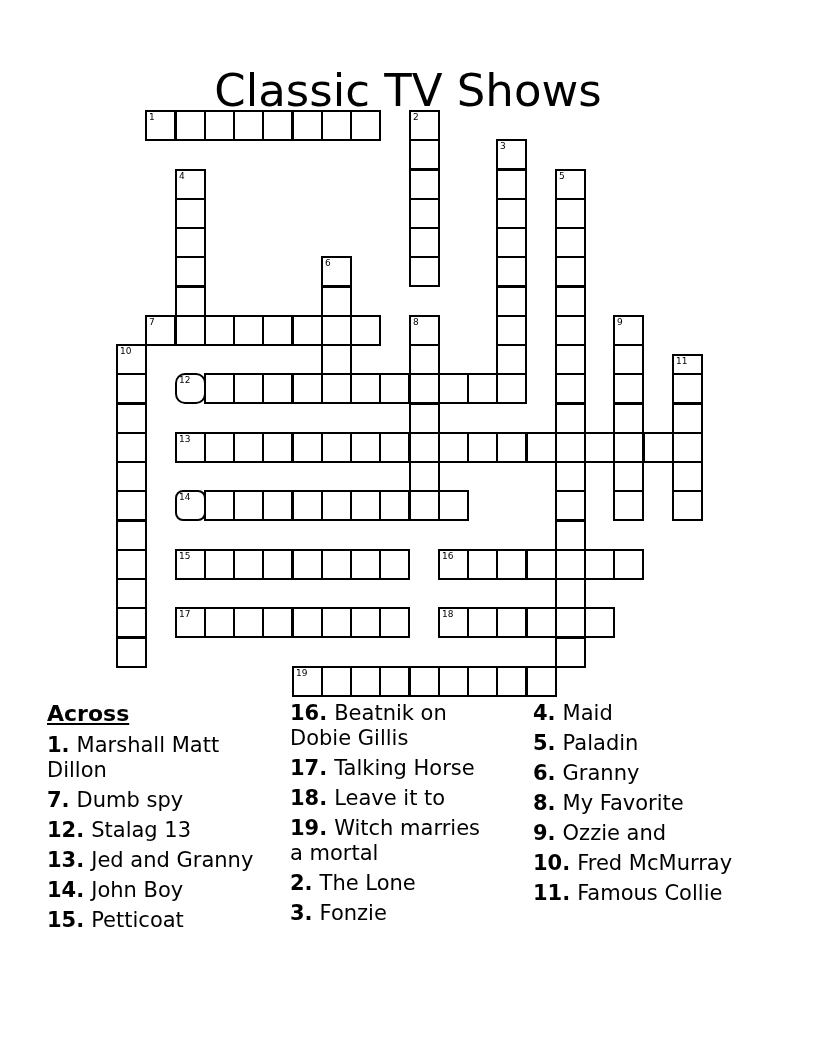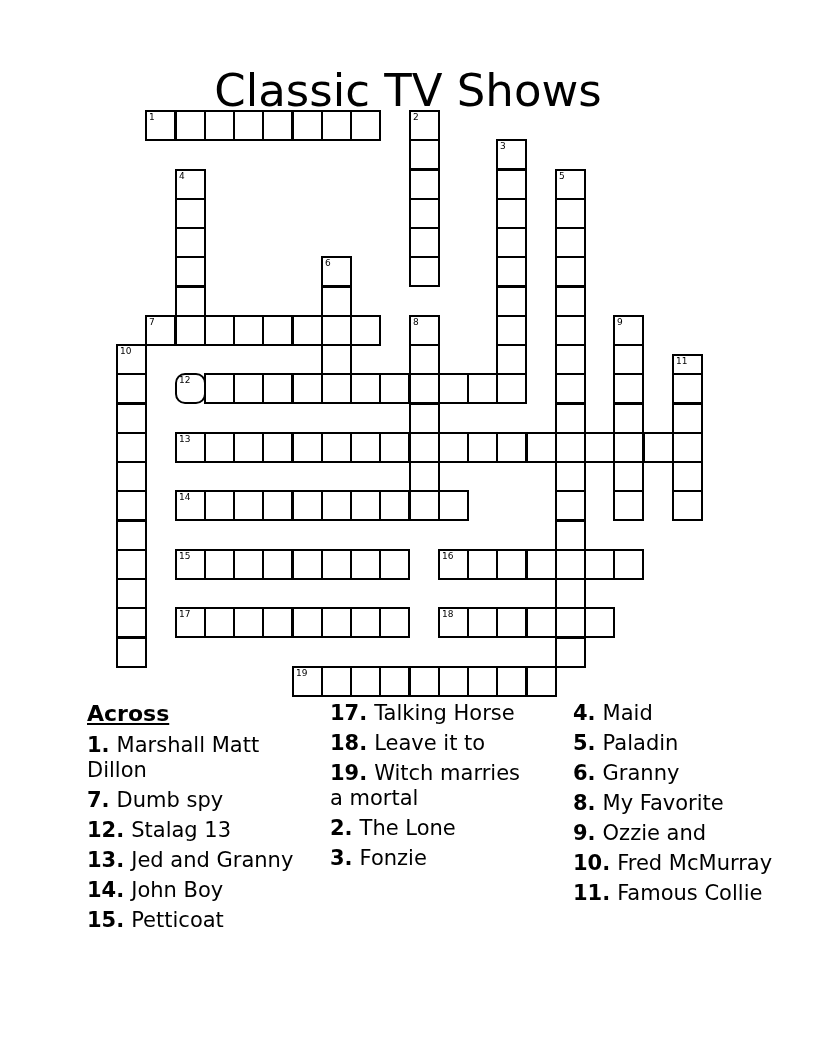"14" div.cell { border-radius: none -> 8px }
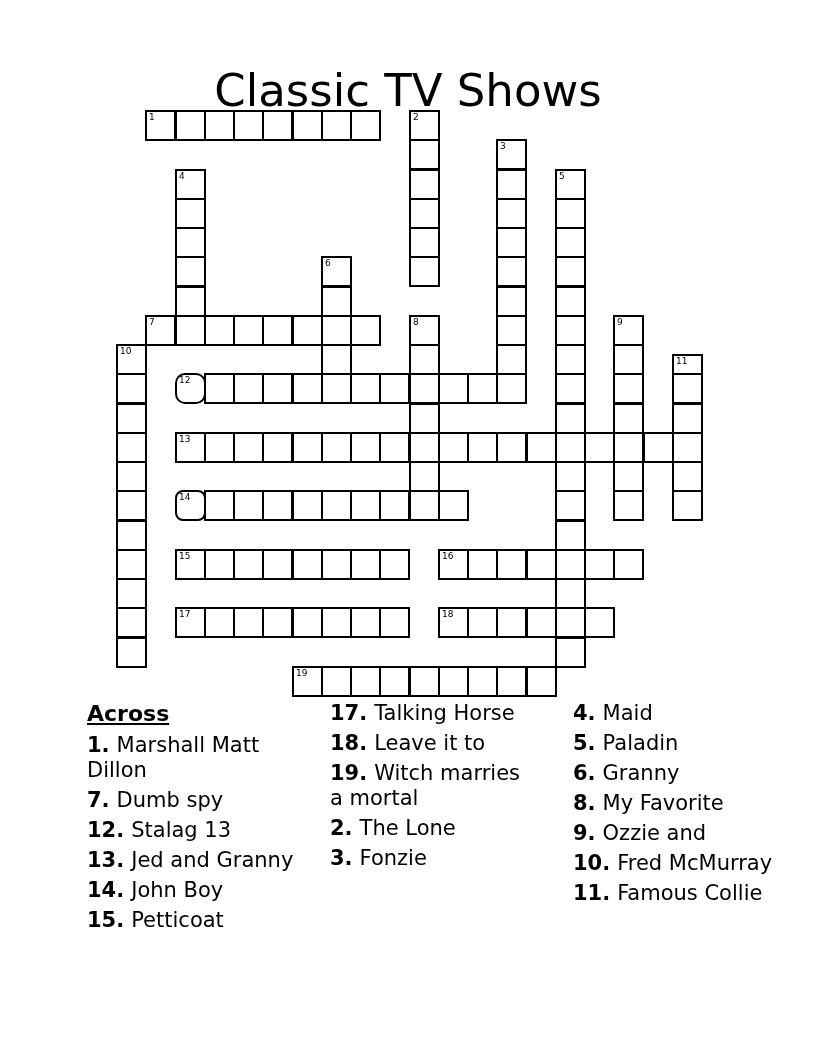"Across" .clue-col { margin-left: 40px -> none }
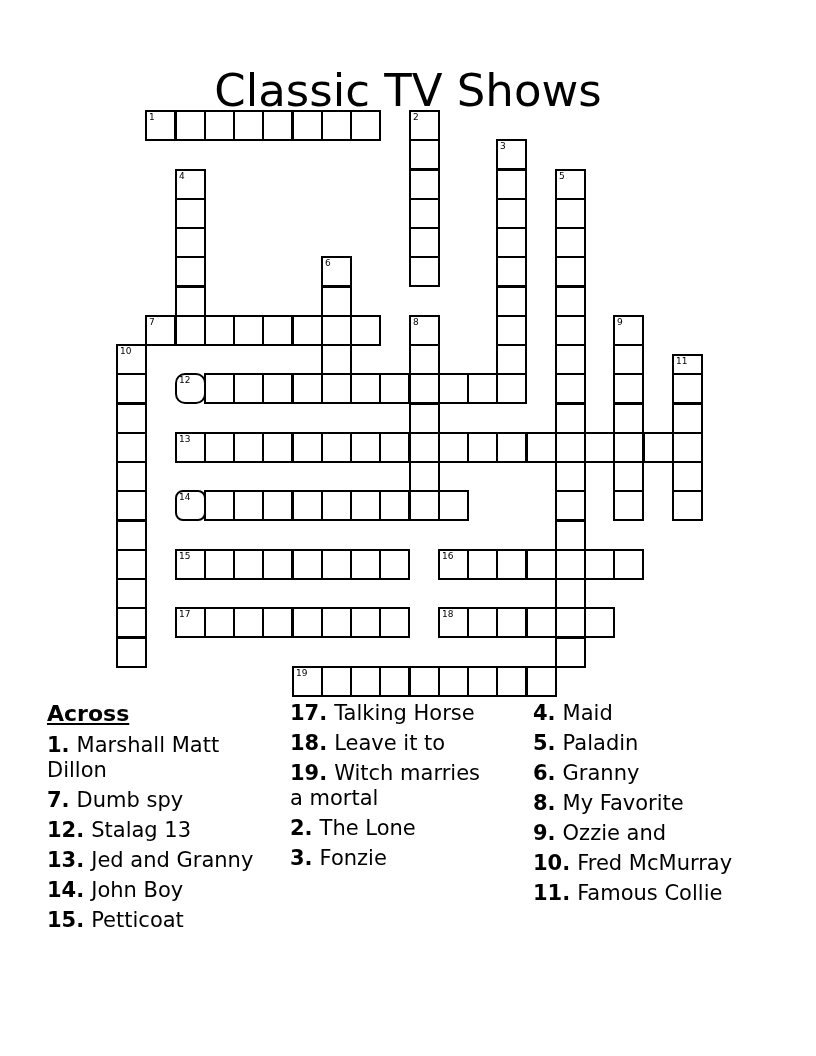"16. Beatnik on Dobie Gillis" div.clue { html: none -> <div><span>16.</span><span>Beatnik on Dobie Gillis</span></div> }
